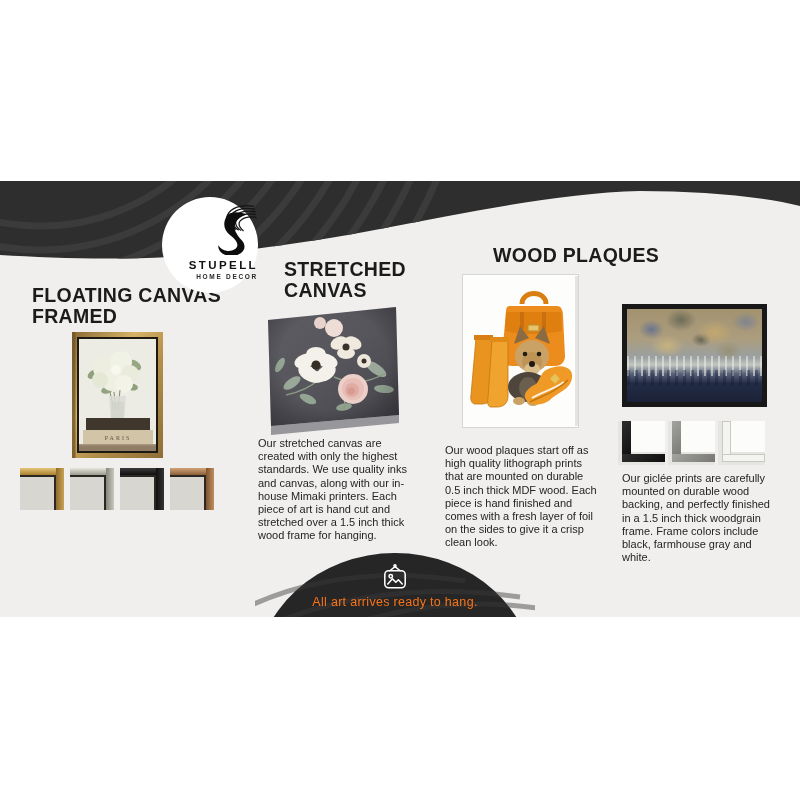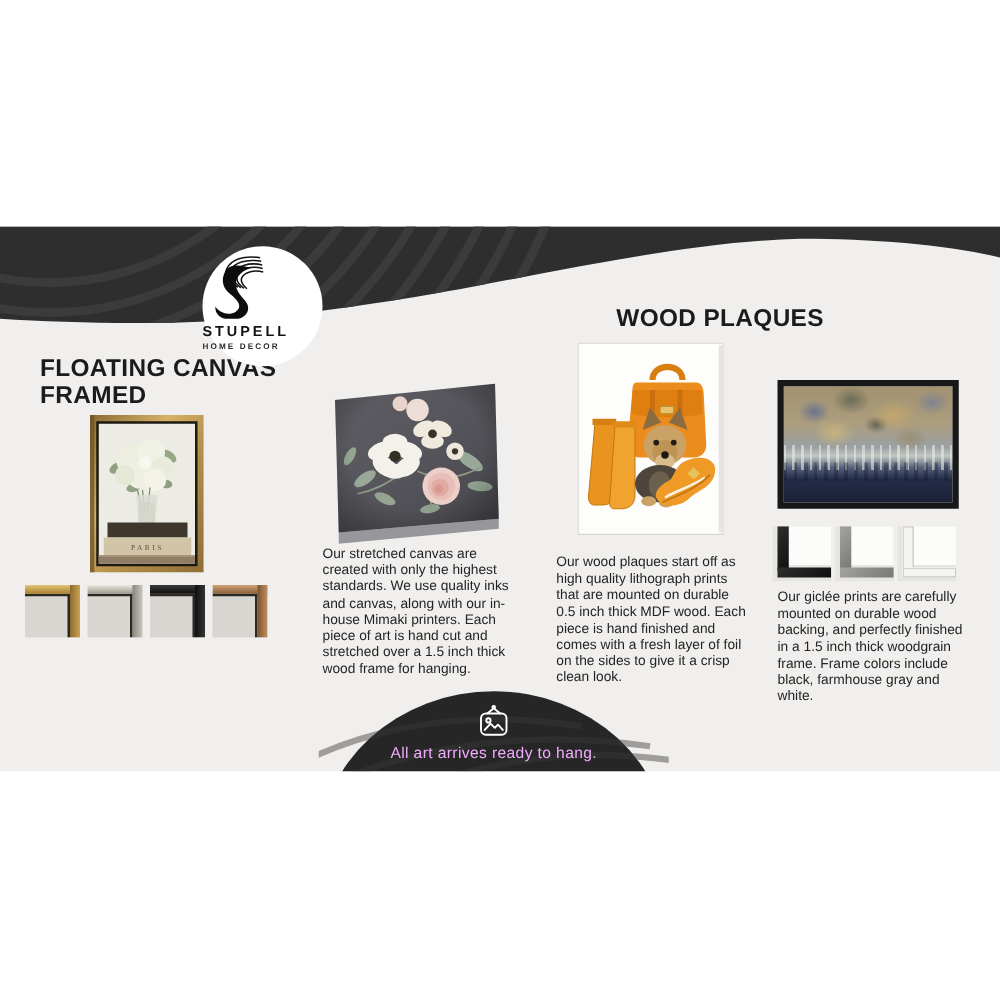"STUPELL" .logo-circle { text-align: left -> right }
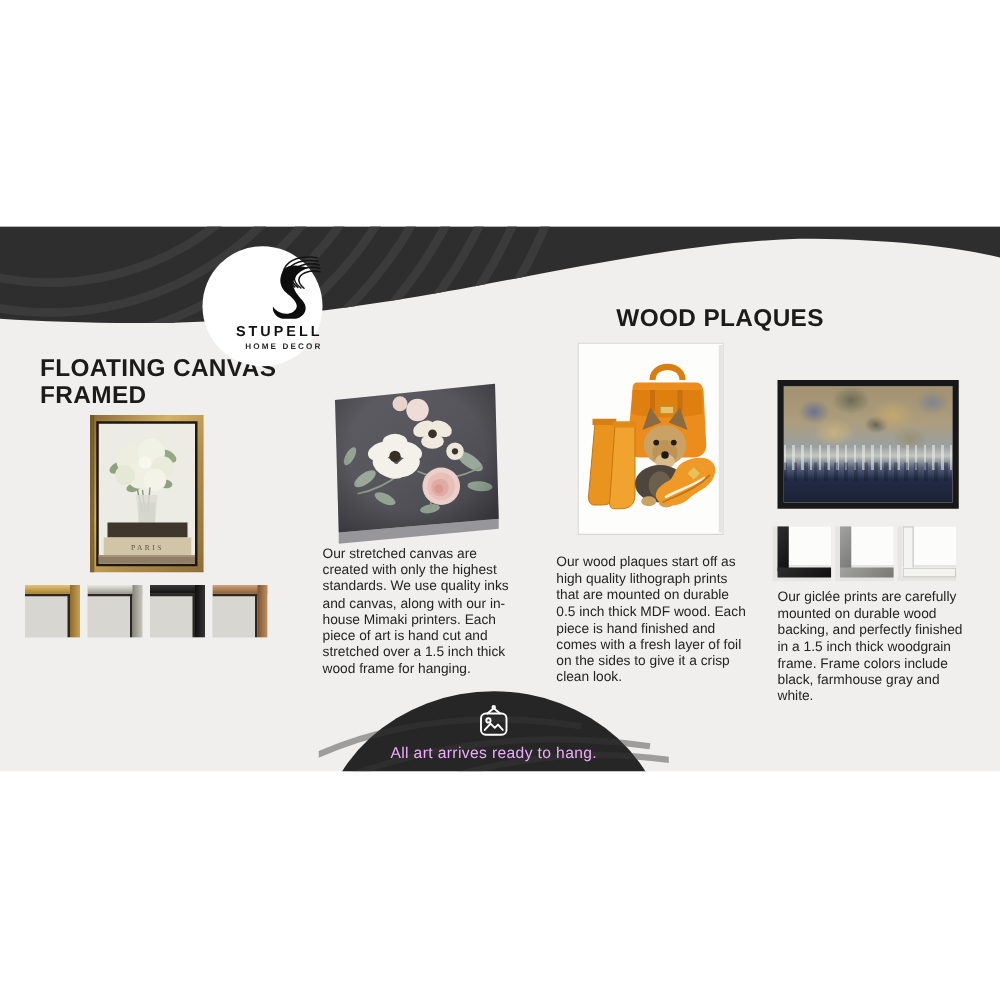"STRETCHED" div.col-title { html: none -> <div> <div>STRETCHED</div> <div>CANVAS</div> </div> }
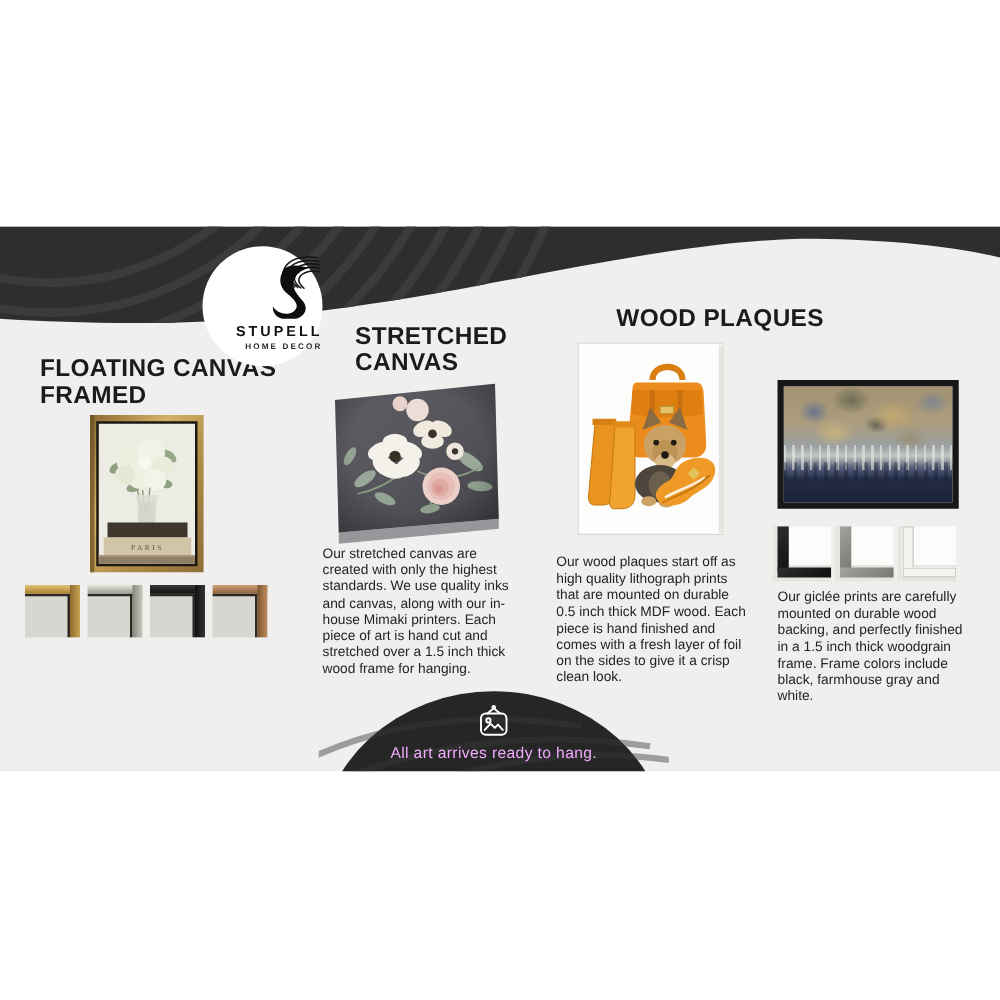"All art arrives ready to" .dome-text { color: #f0abfc -> #f97316 }
